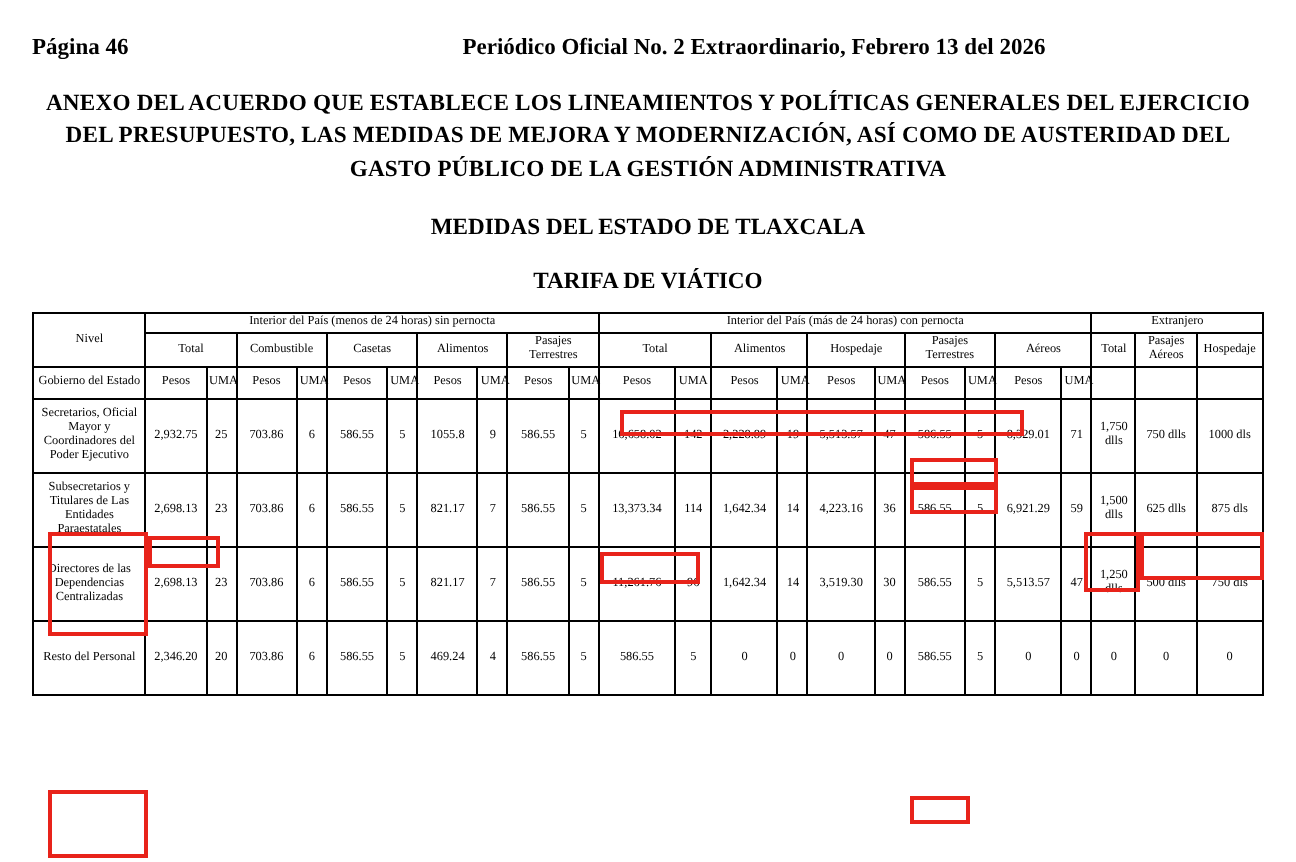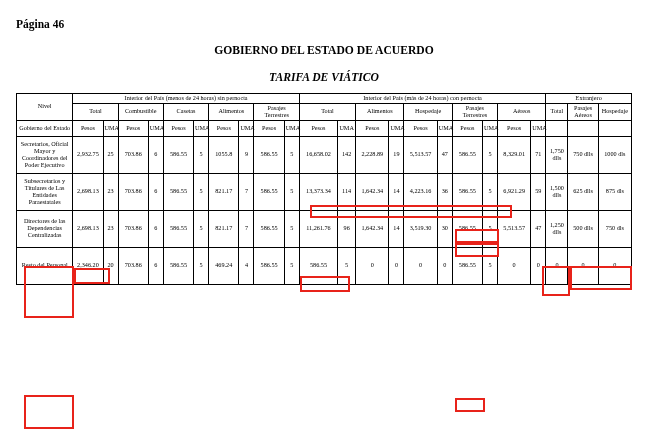"Periódico Oficial No. 2 Extraordinario," div.header-center { html: none -> <div>Periódico Oficial No. 2 Extraordinario, Febrero 13 del 2026</div> }
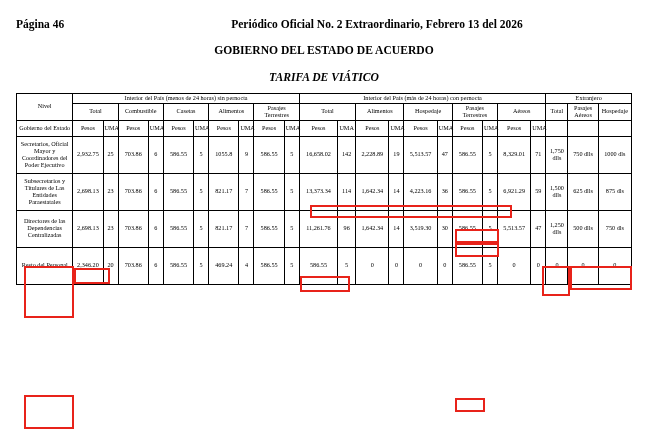"ANEXO DEL ACUERDO QUE ESTABLECE" div.anexo { html: none -> <div>ANEXO DEL ACUERDO QUE ESTABLECE LOS LINEAMIENTOS Y POLÍTICAS GENERALES DEL EJERCICIO DEL PRESUPUESTO, LAS MEDIDAS DE MEJORA Y MODERNIZACIÓN, ASÍ COMO DE AUSTERIDAD DEL GASTO PÚBLICO DE LA GESTIÓN ADMINISTRATIVA</div> }
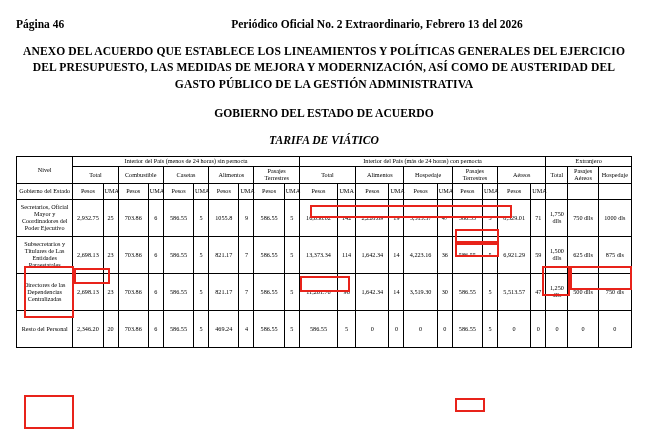"GOBIERNO DEL ESTADO DE ACUERDO" div.gobierno { text: GOBIERNO DEL ESTADO DE ACUERDO -> MEDIDAS DEL ESTADO DE TLAXCALA }
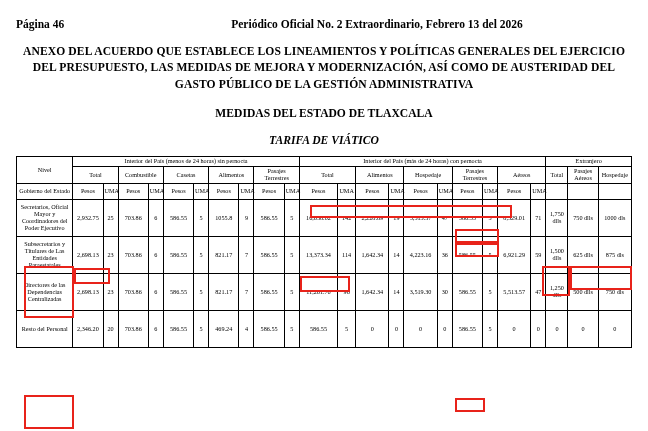"TARIFA DE VIÁTICO" .tarifa { font-style: italic -> none }
